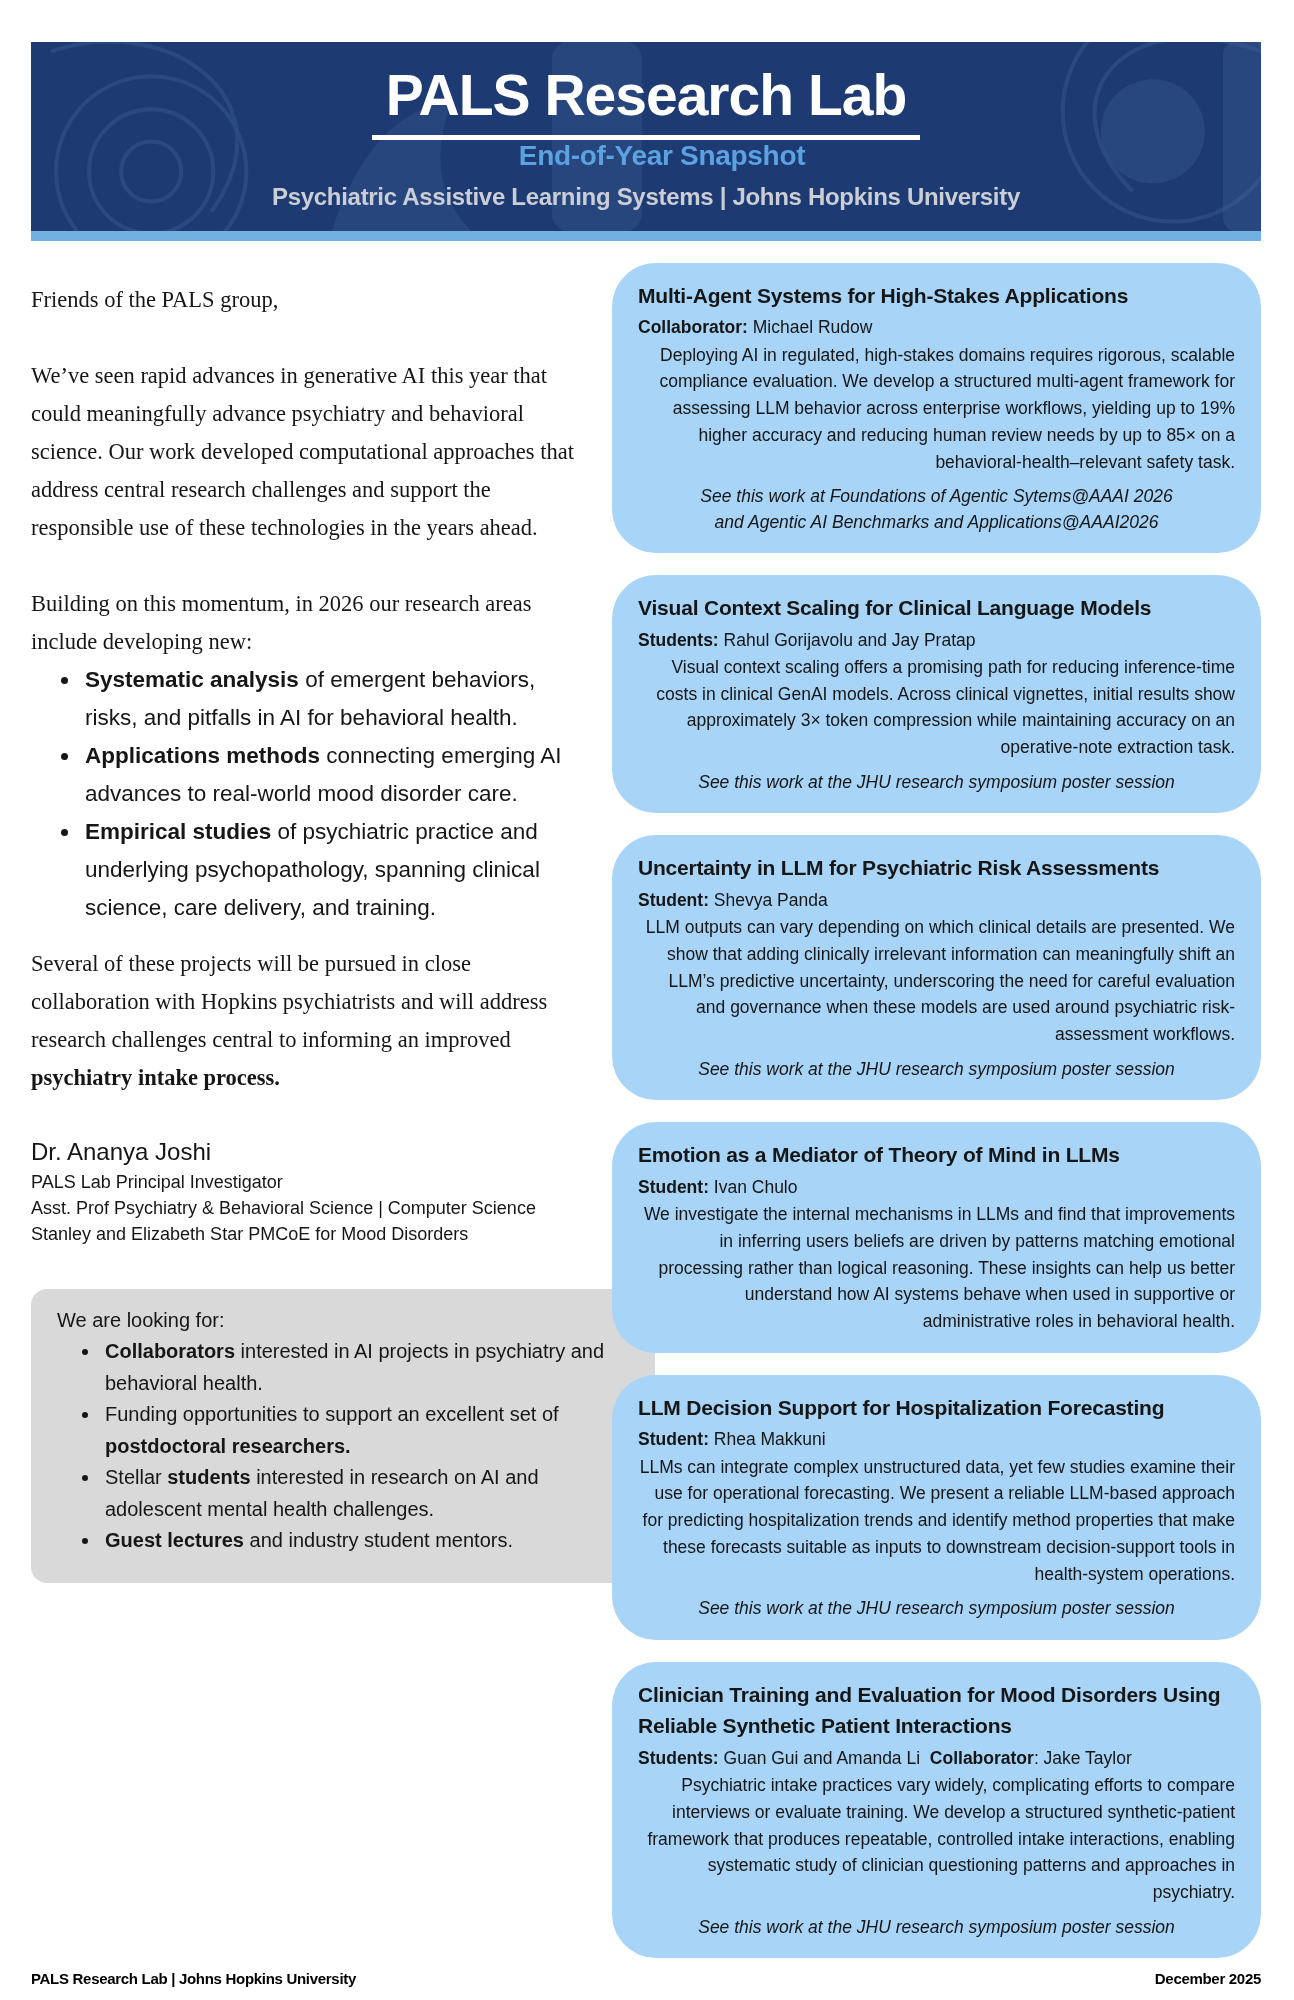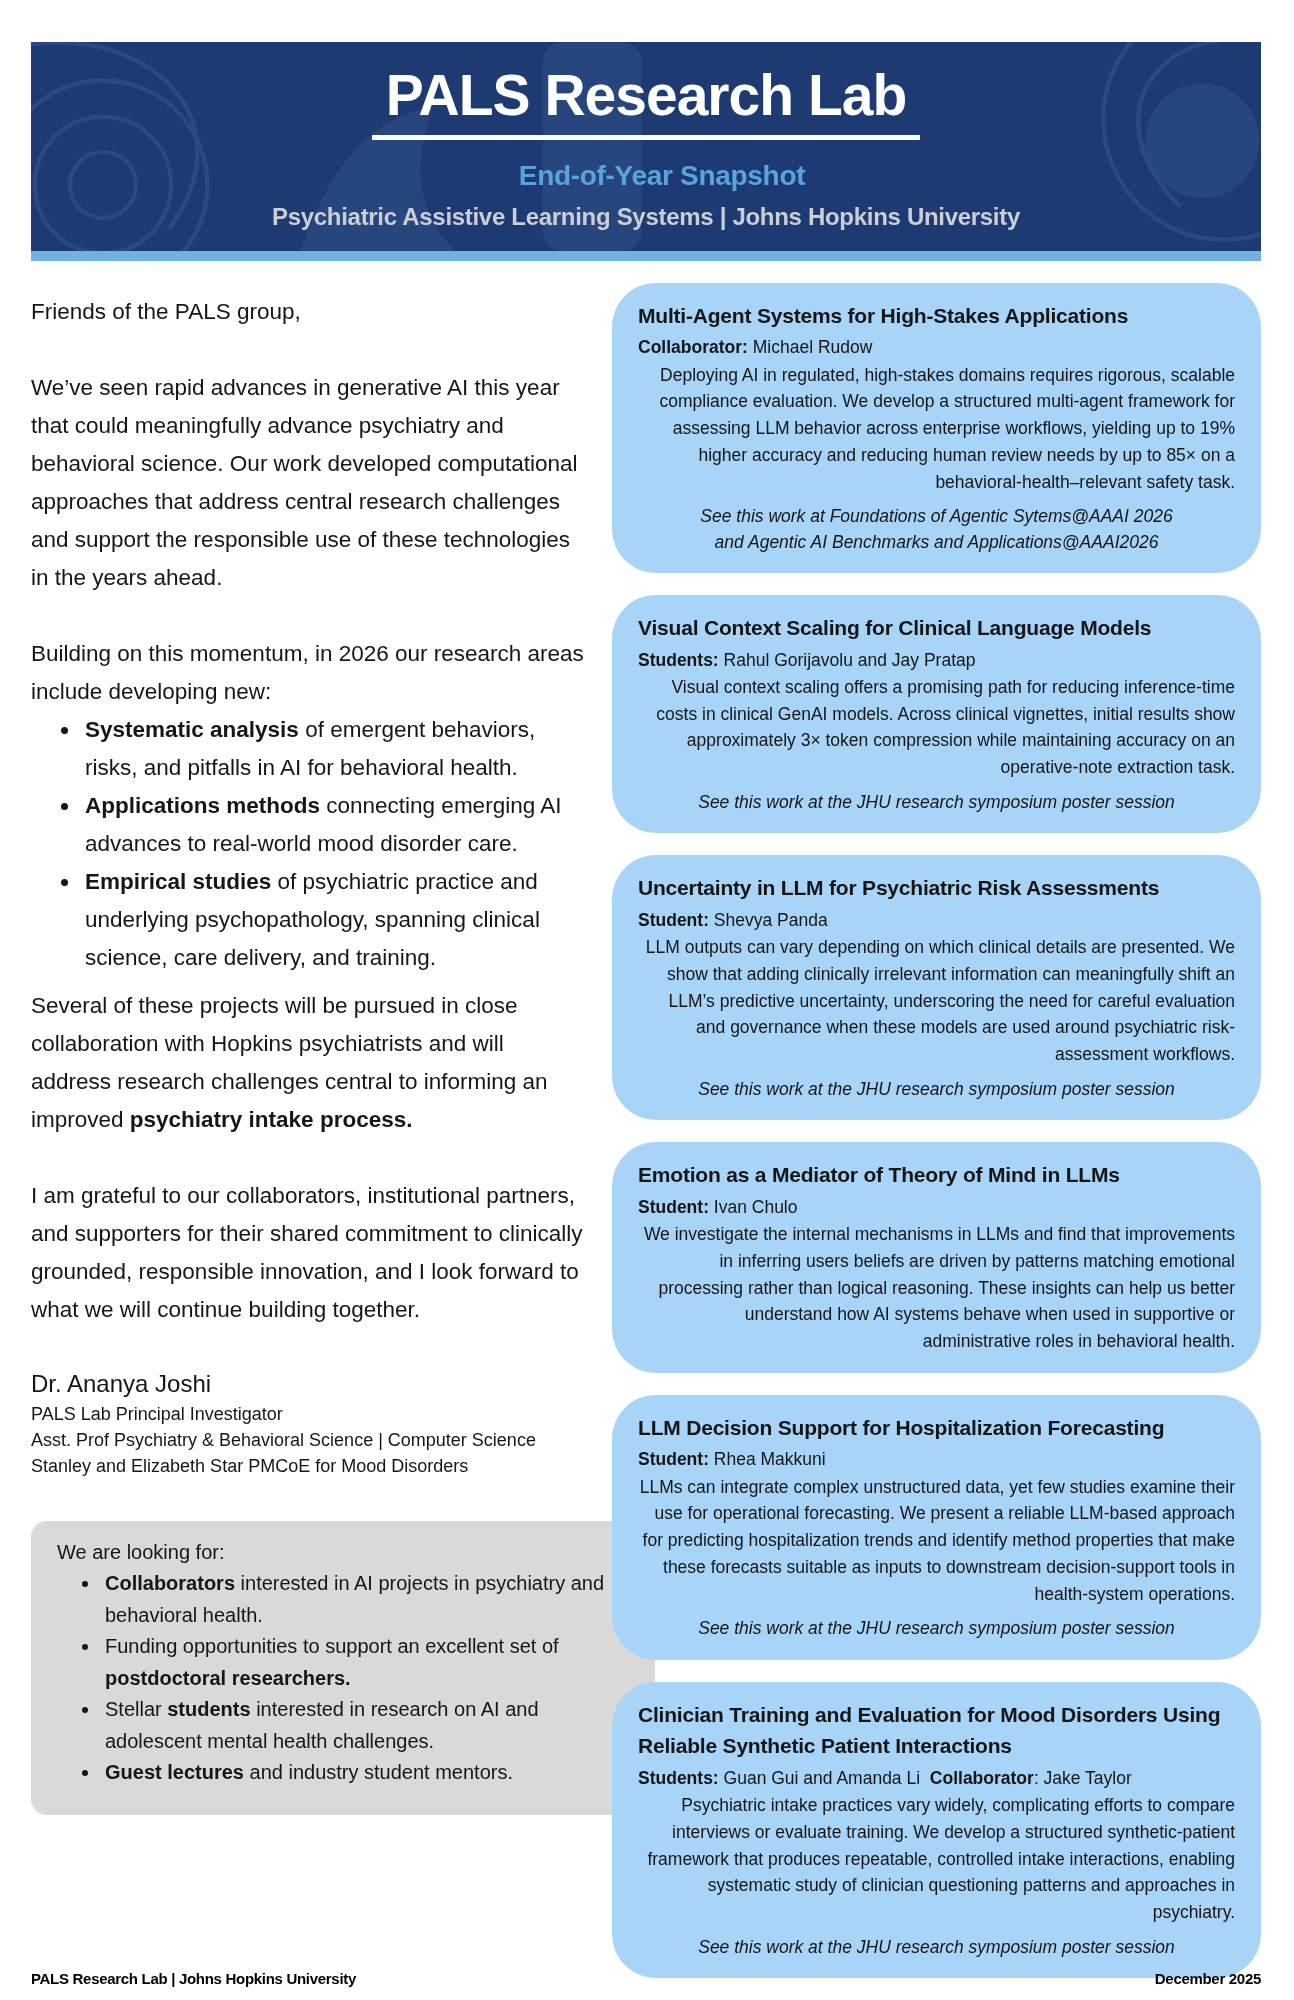"End-of-Year Snapshot" .banner-subtitle { margin-top: 20px -> 0 }
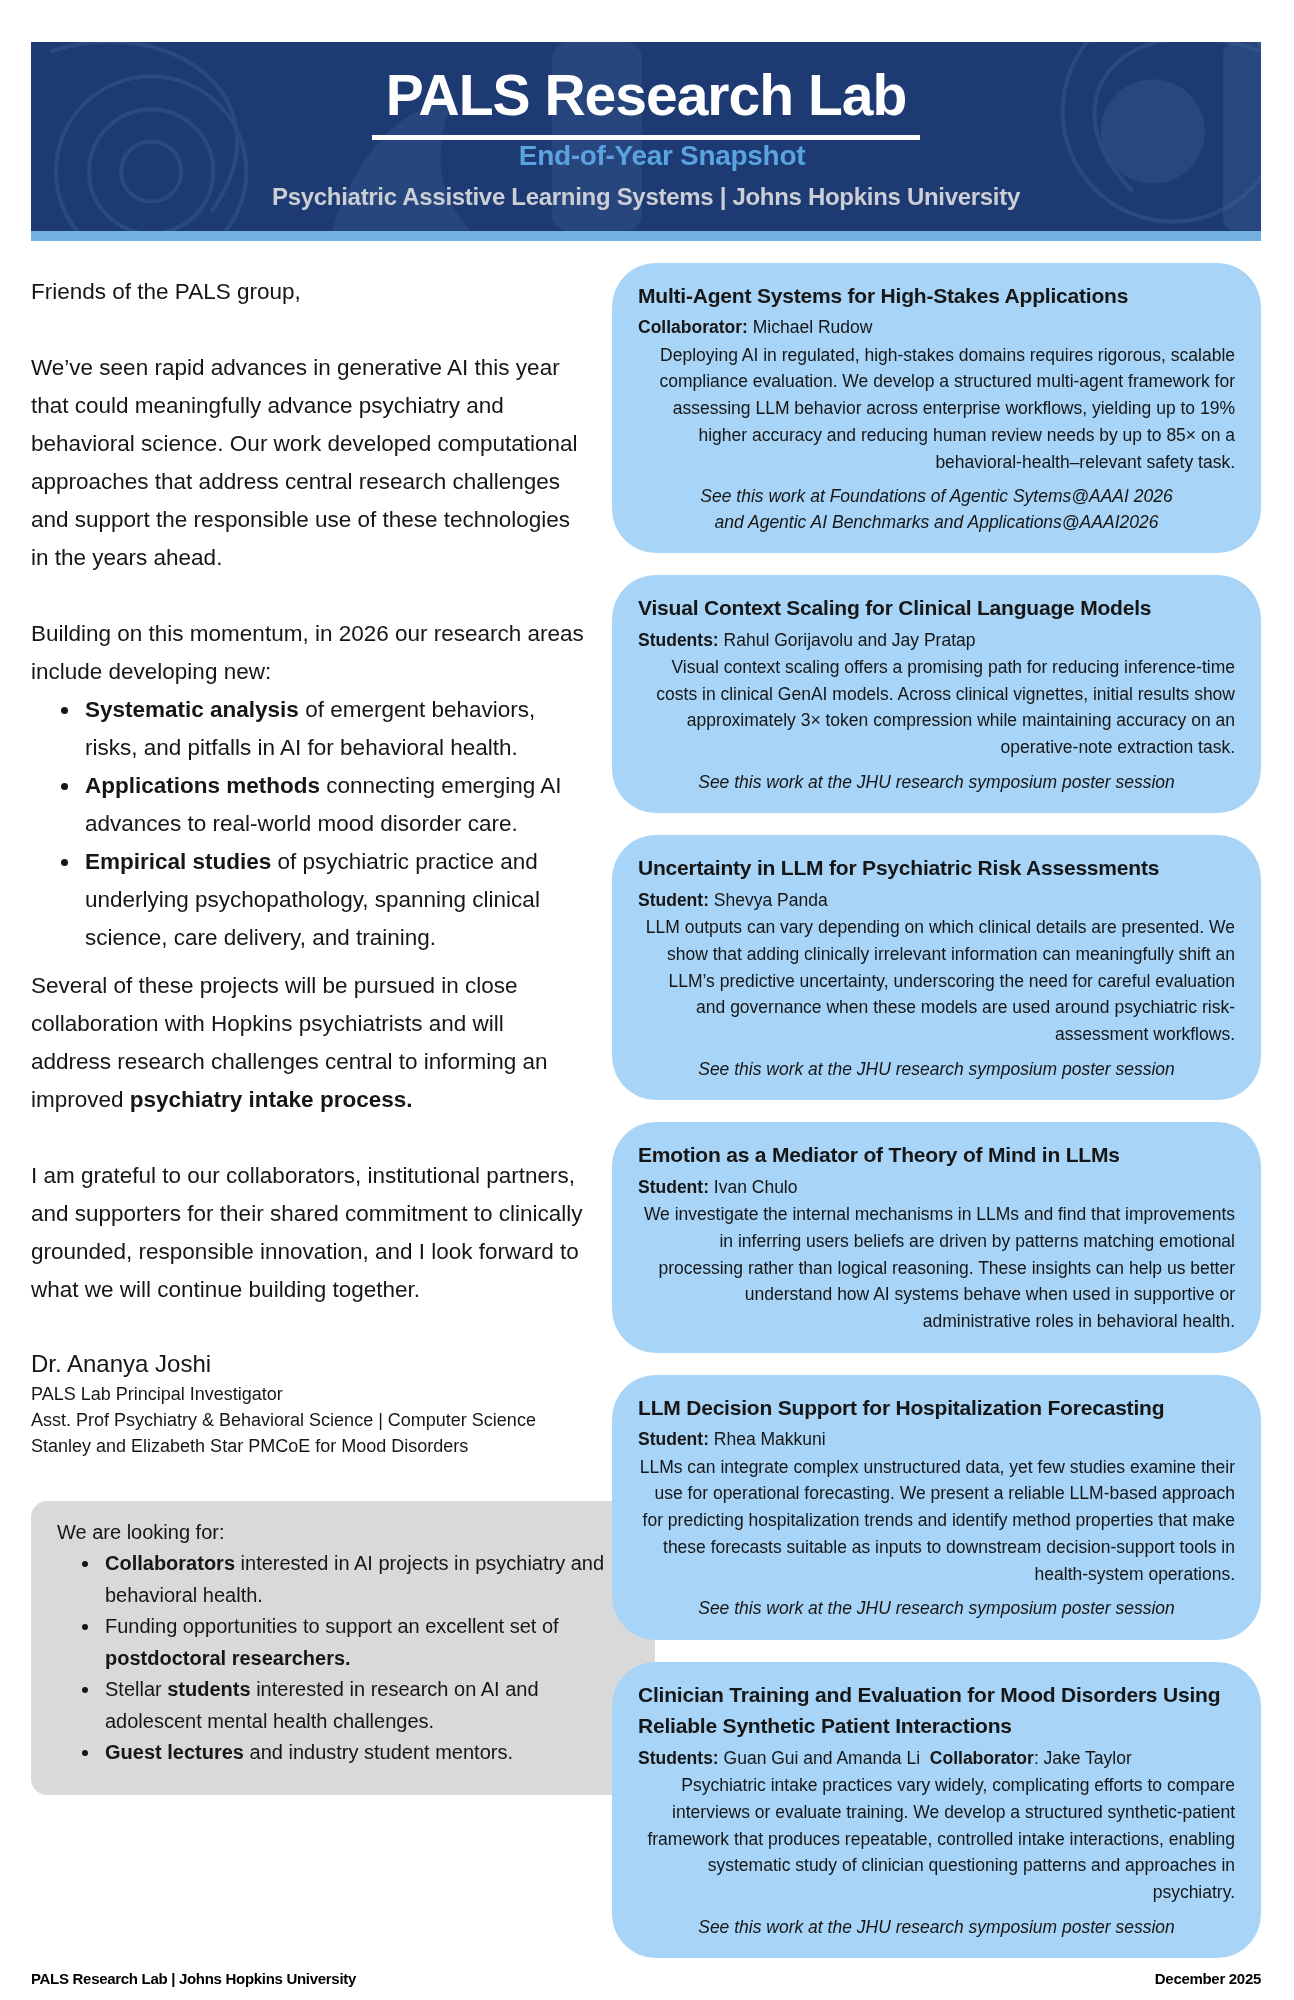"Friends of the PALS group," .col-left p { font-family: none -> Liberation Serif, serif; margin: 10px 0 38px -> 18px 0 38px }
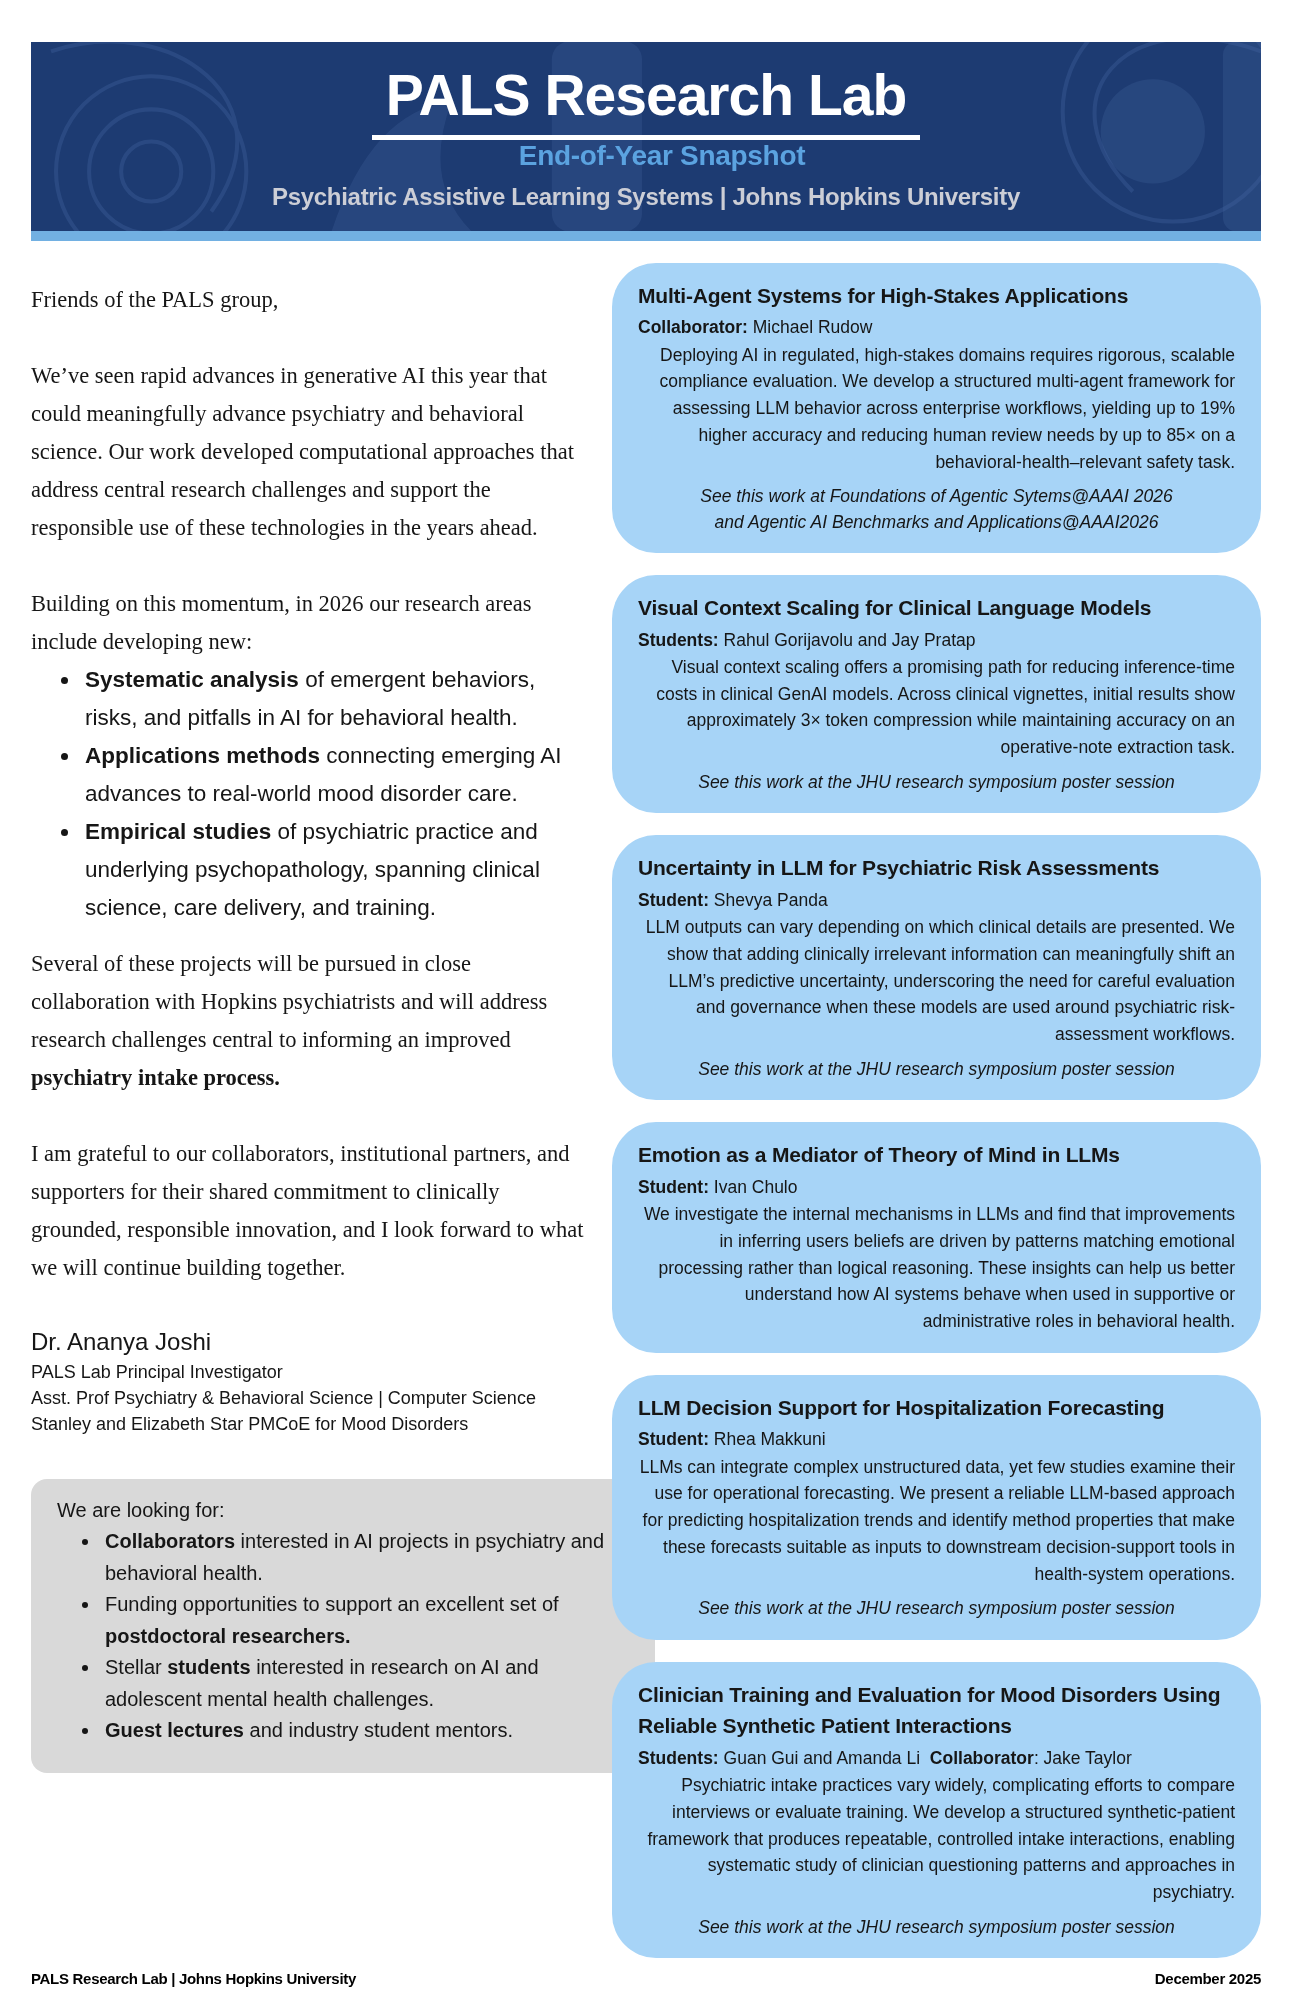"I am grateful to our" p.tight { html: <p>I am grateful to our collaborators, institutional partners, and supporters for their shared commitment to clinically grounded, responsible innovation, and I look forward to what we will continue building together.</p> -> none }
